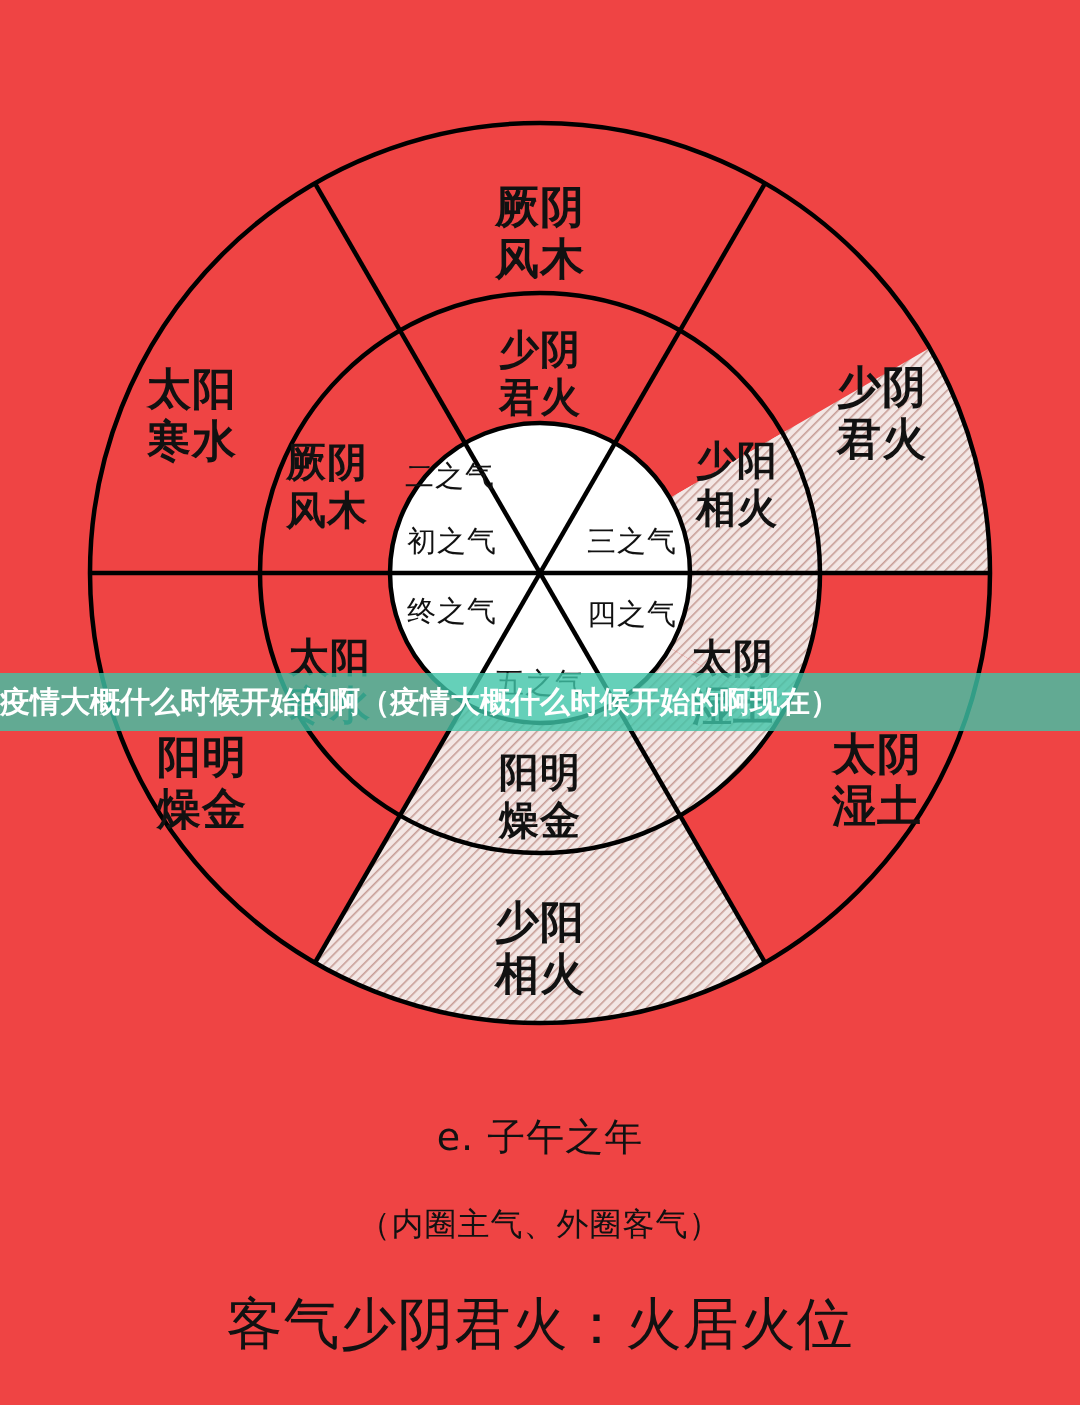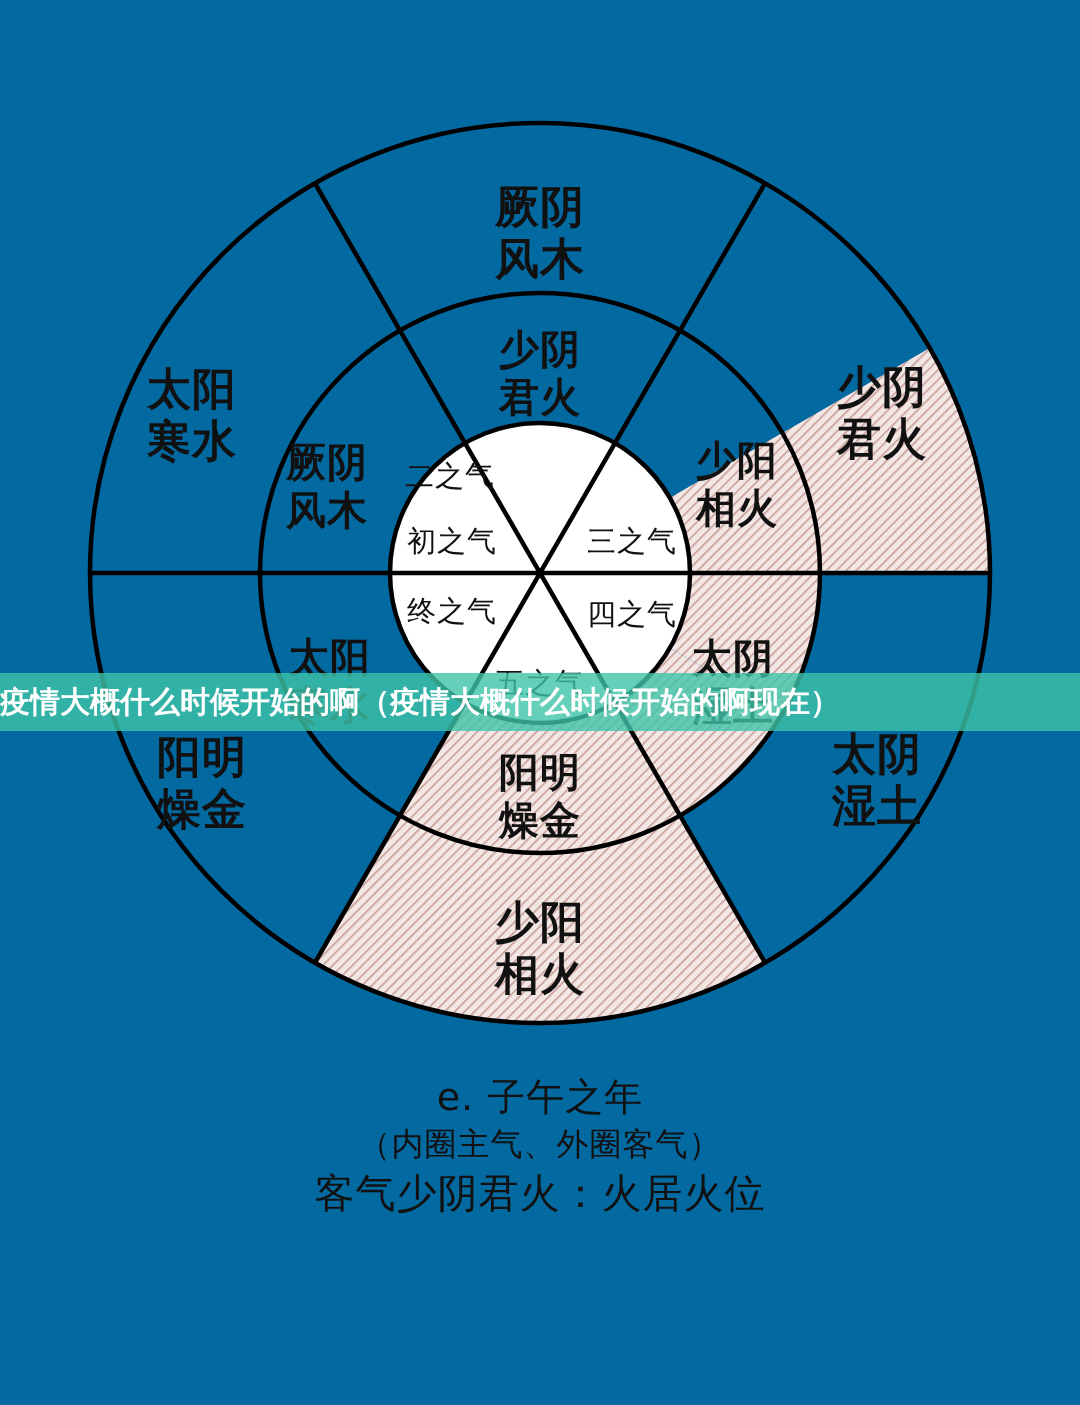"厥阴" #page { background: #0369a1 -> #ef4444 }
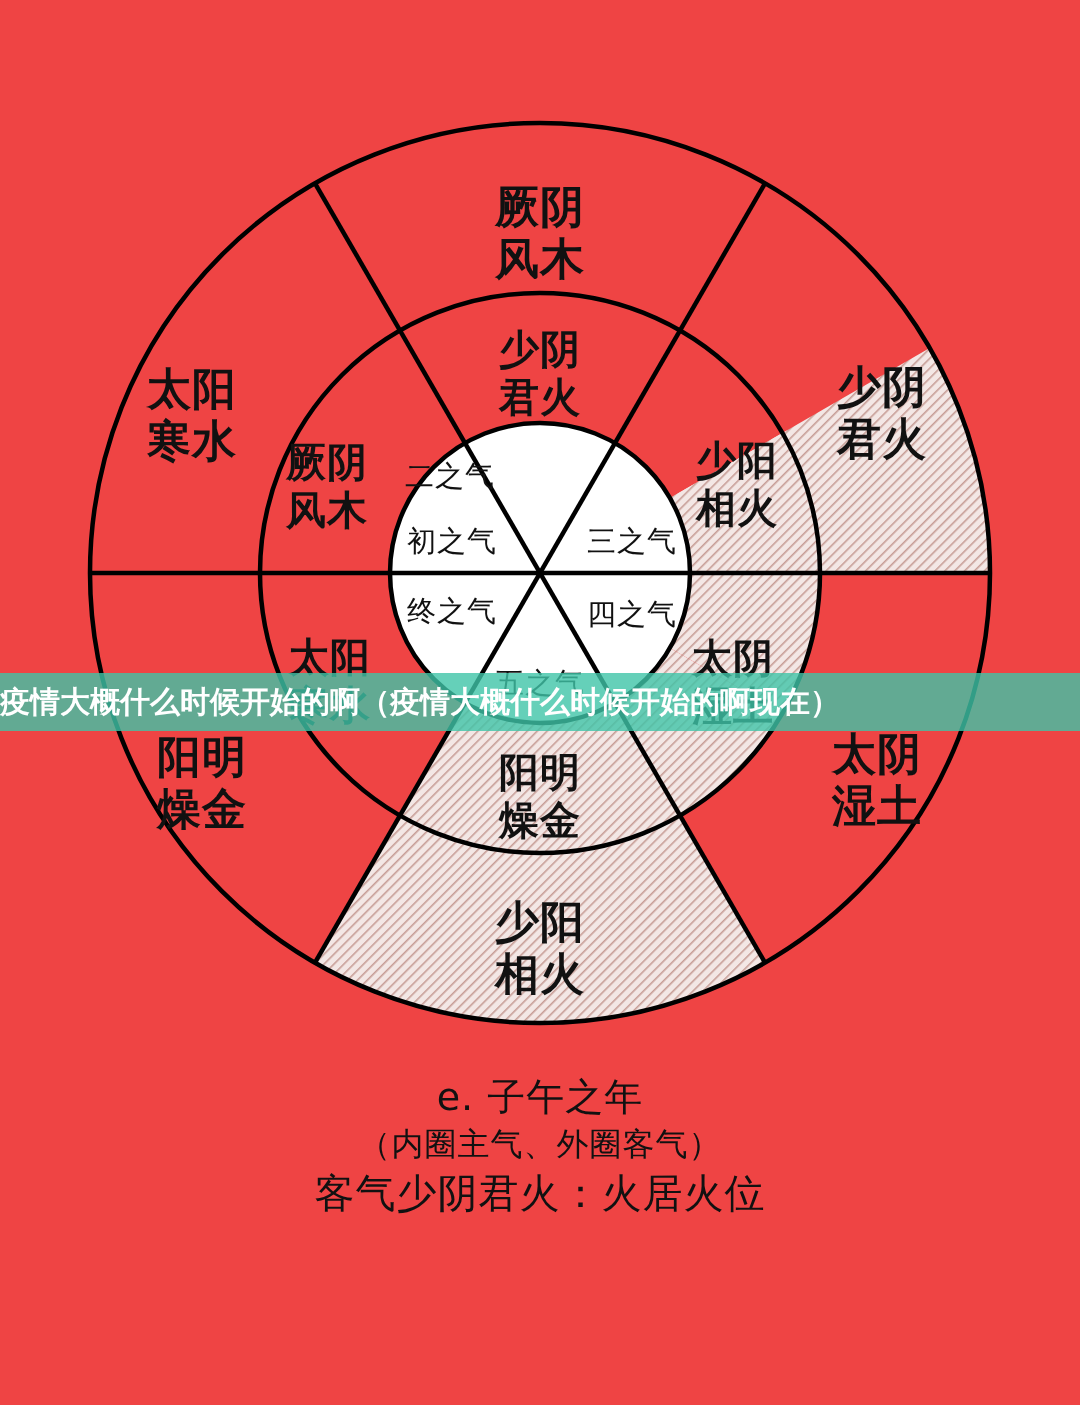"e. 子午之年" .cap-line { margin-top: none -> 40px }
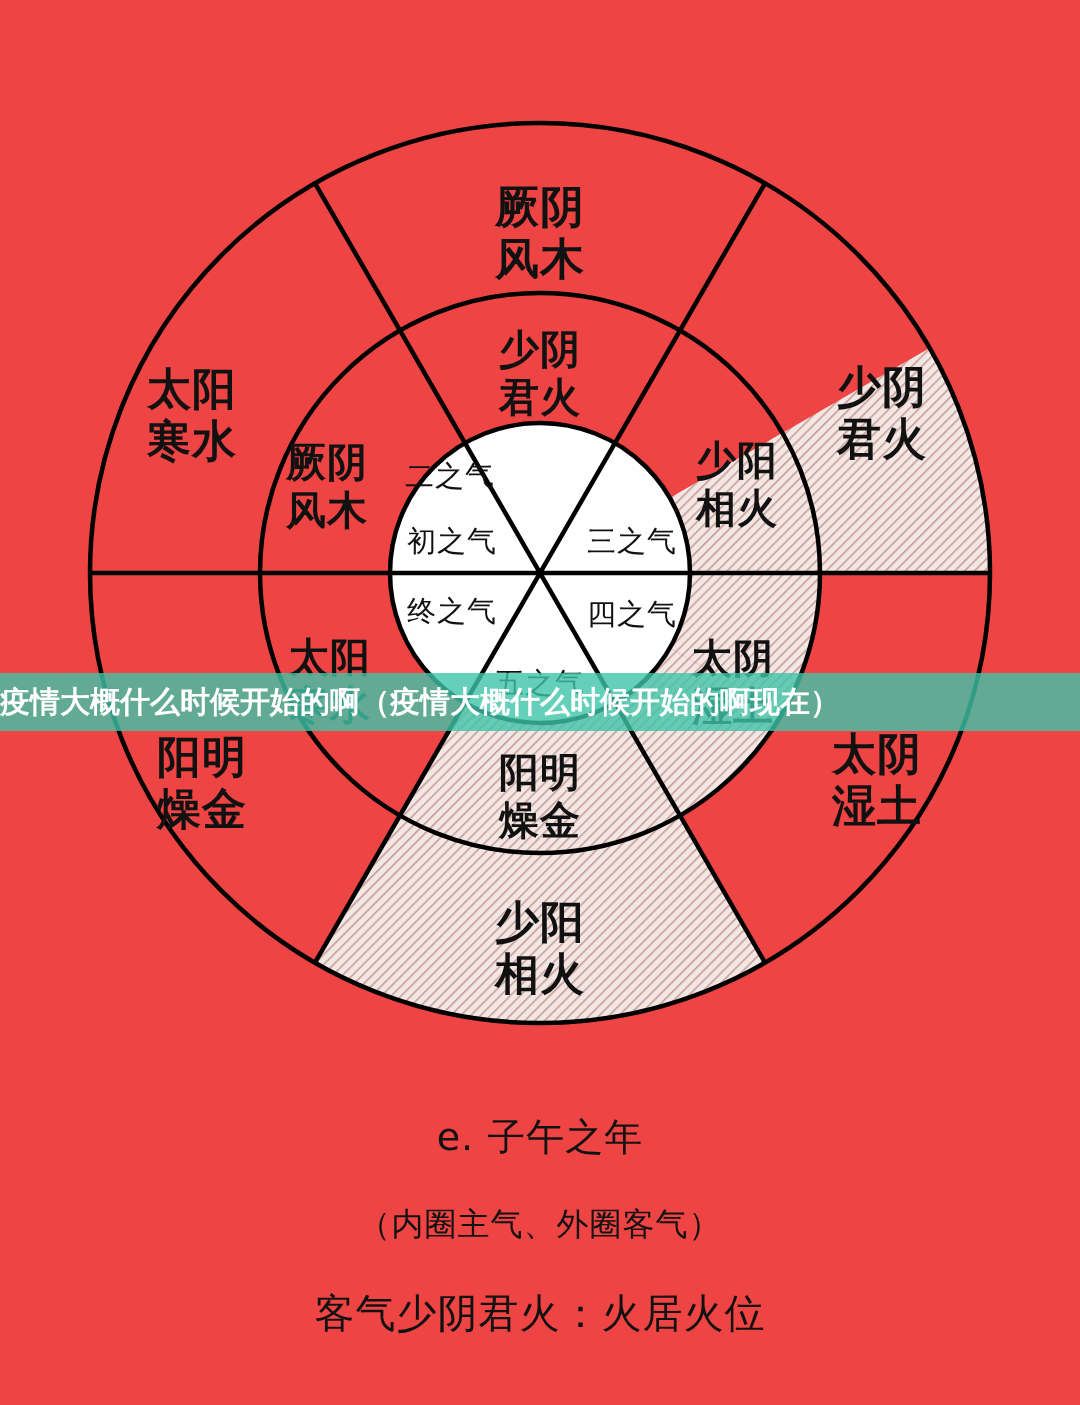"客气少阴君火：火居火位" .cap-line.l3 { font-size: 40px -> 56px }
